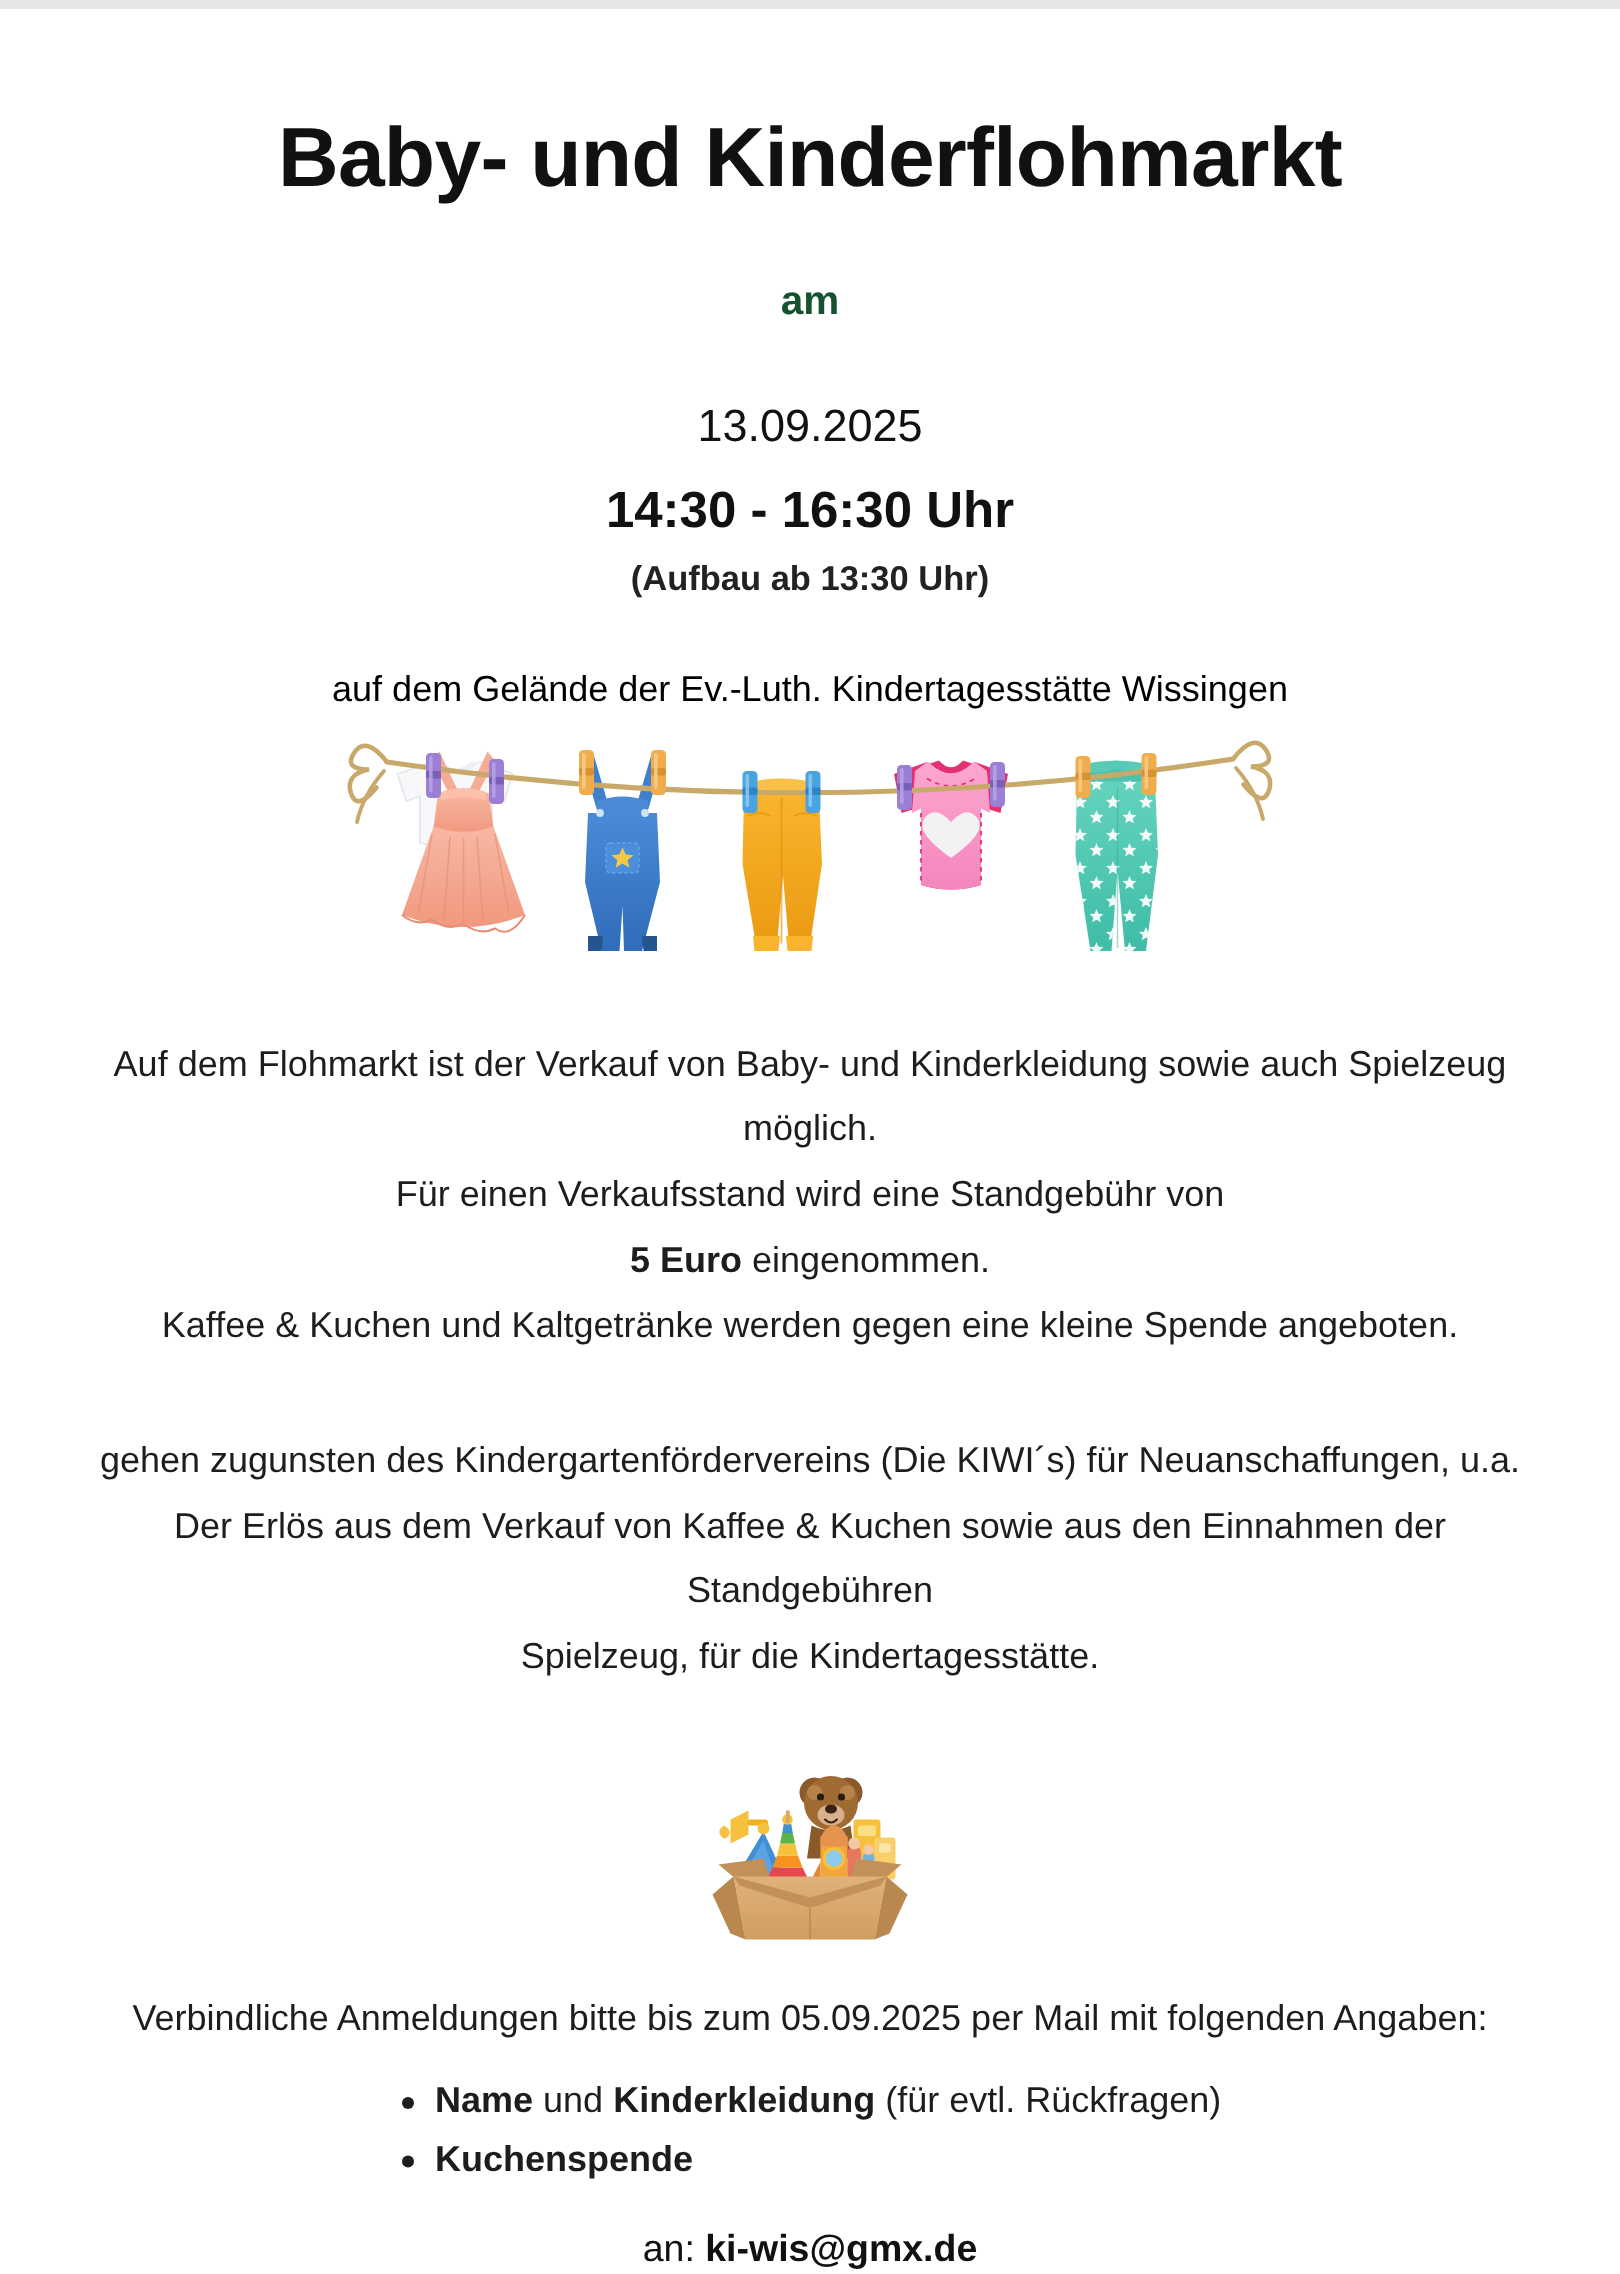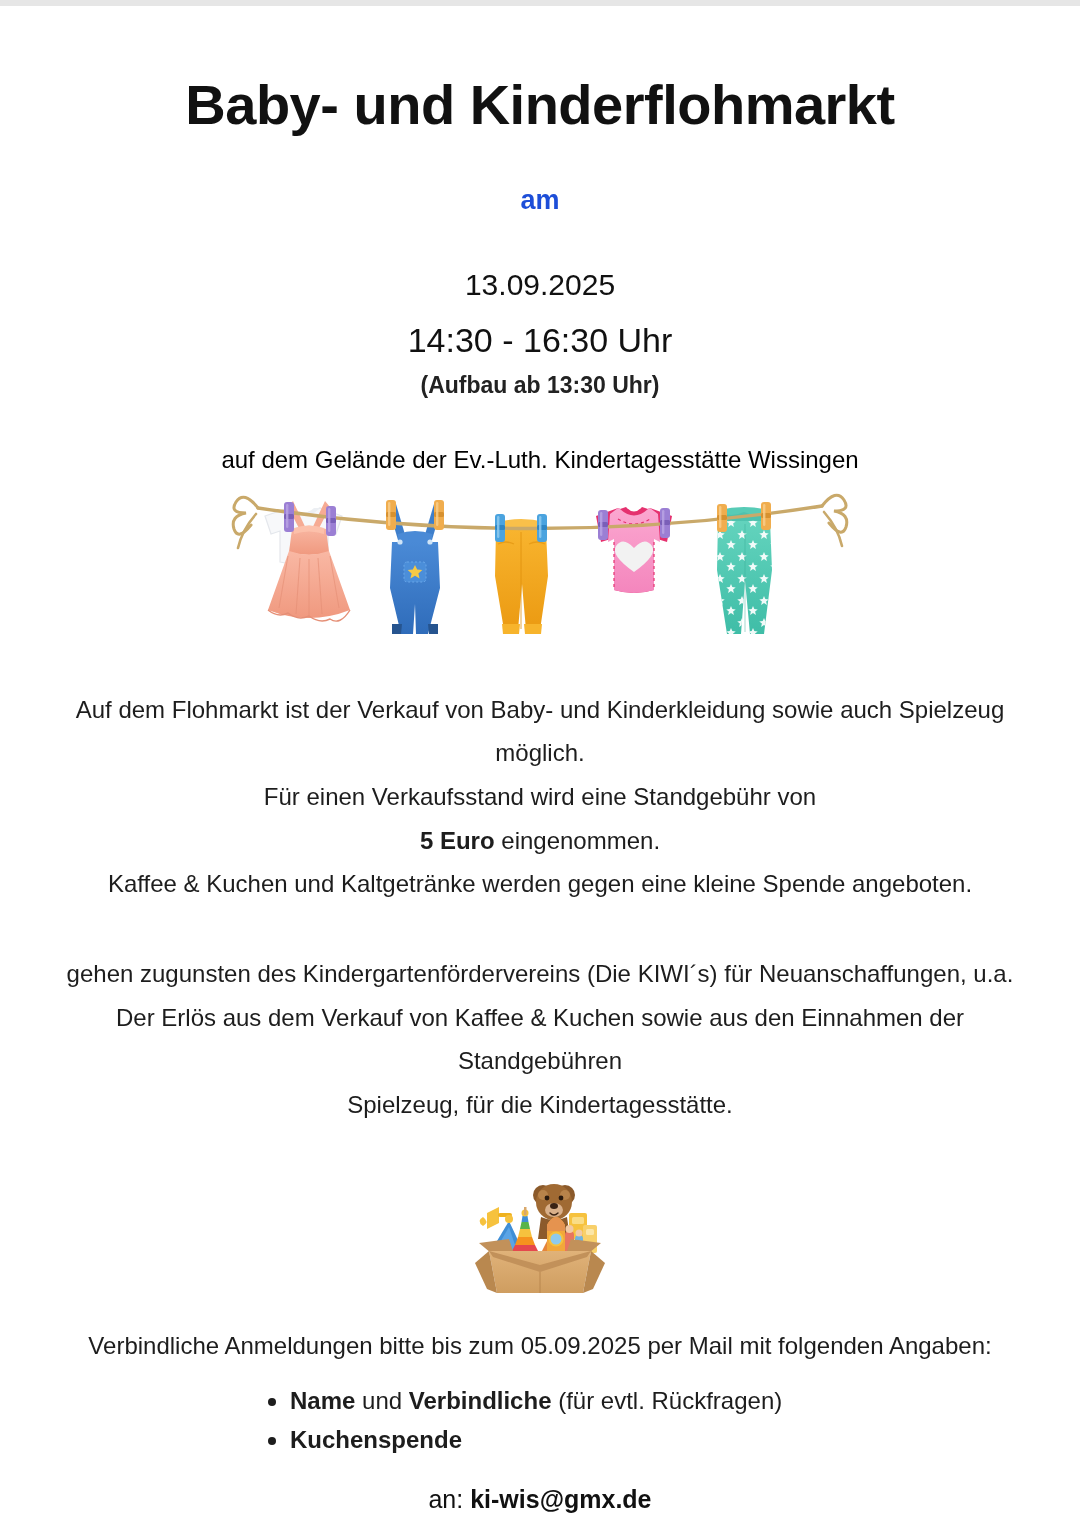"am" .am { color: #1d4ed8 -> #14532d }
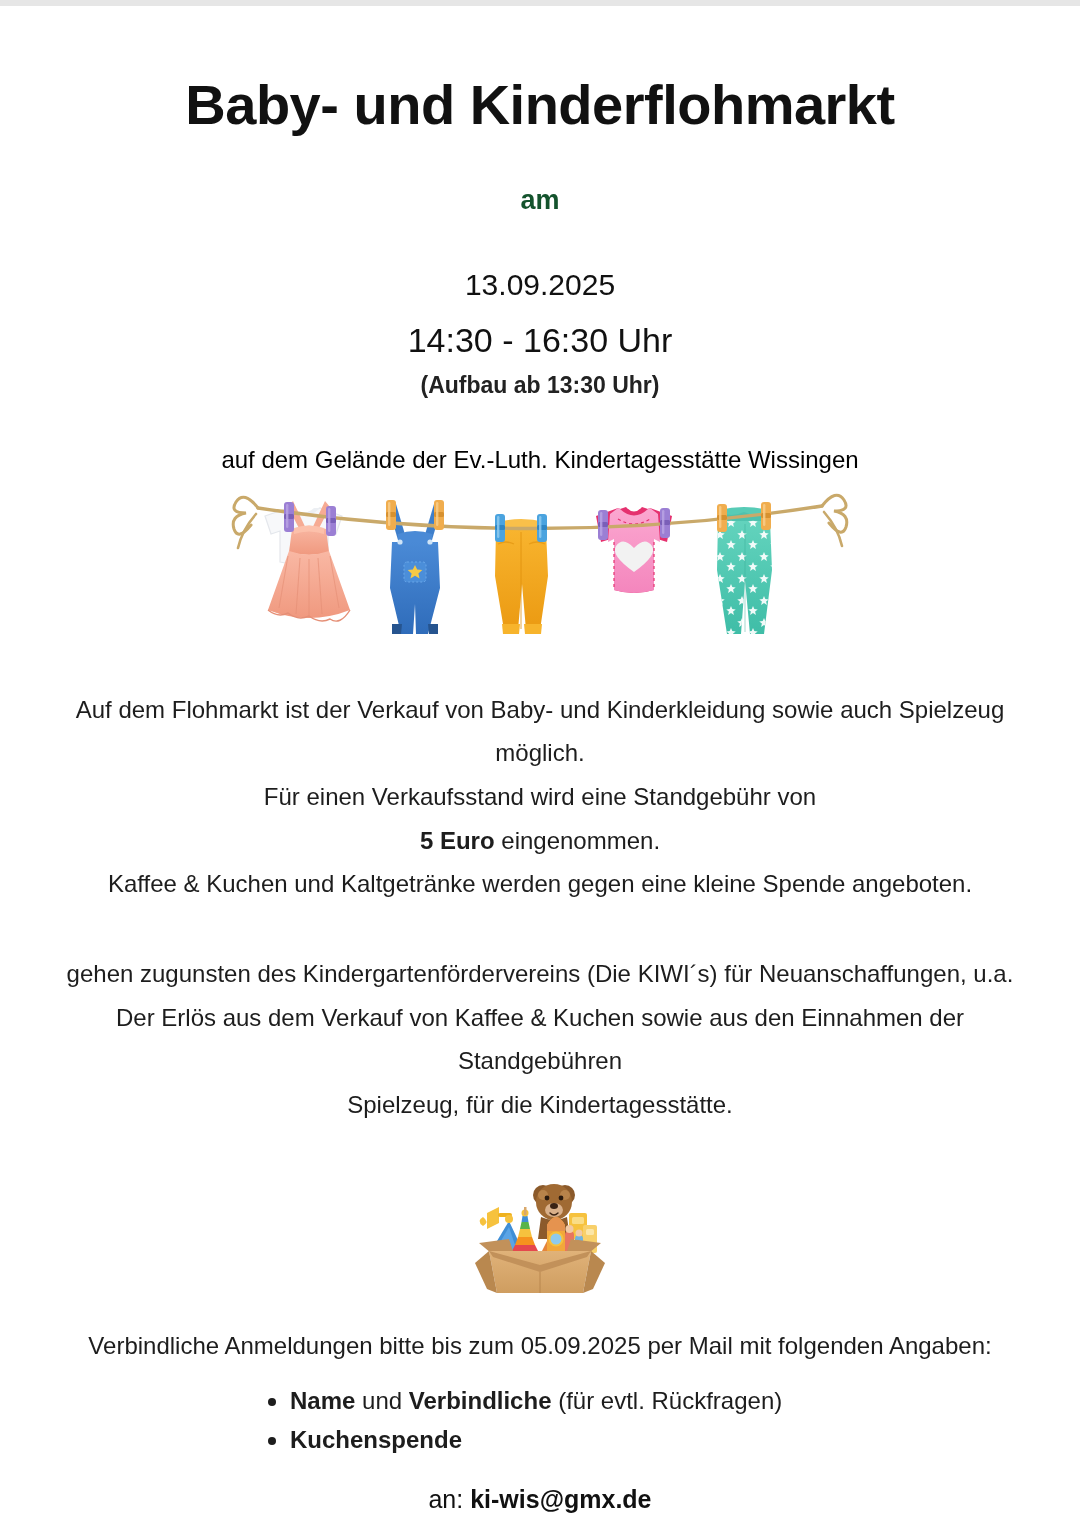"14:30 - 16:30 Uhr" .time { font-weight: normal -> bold }
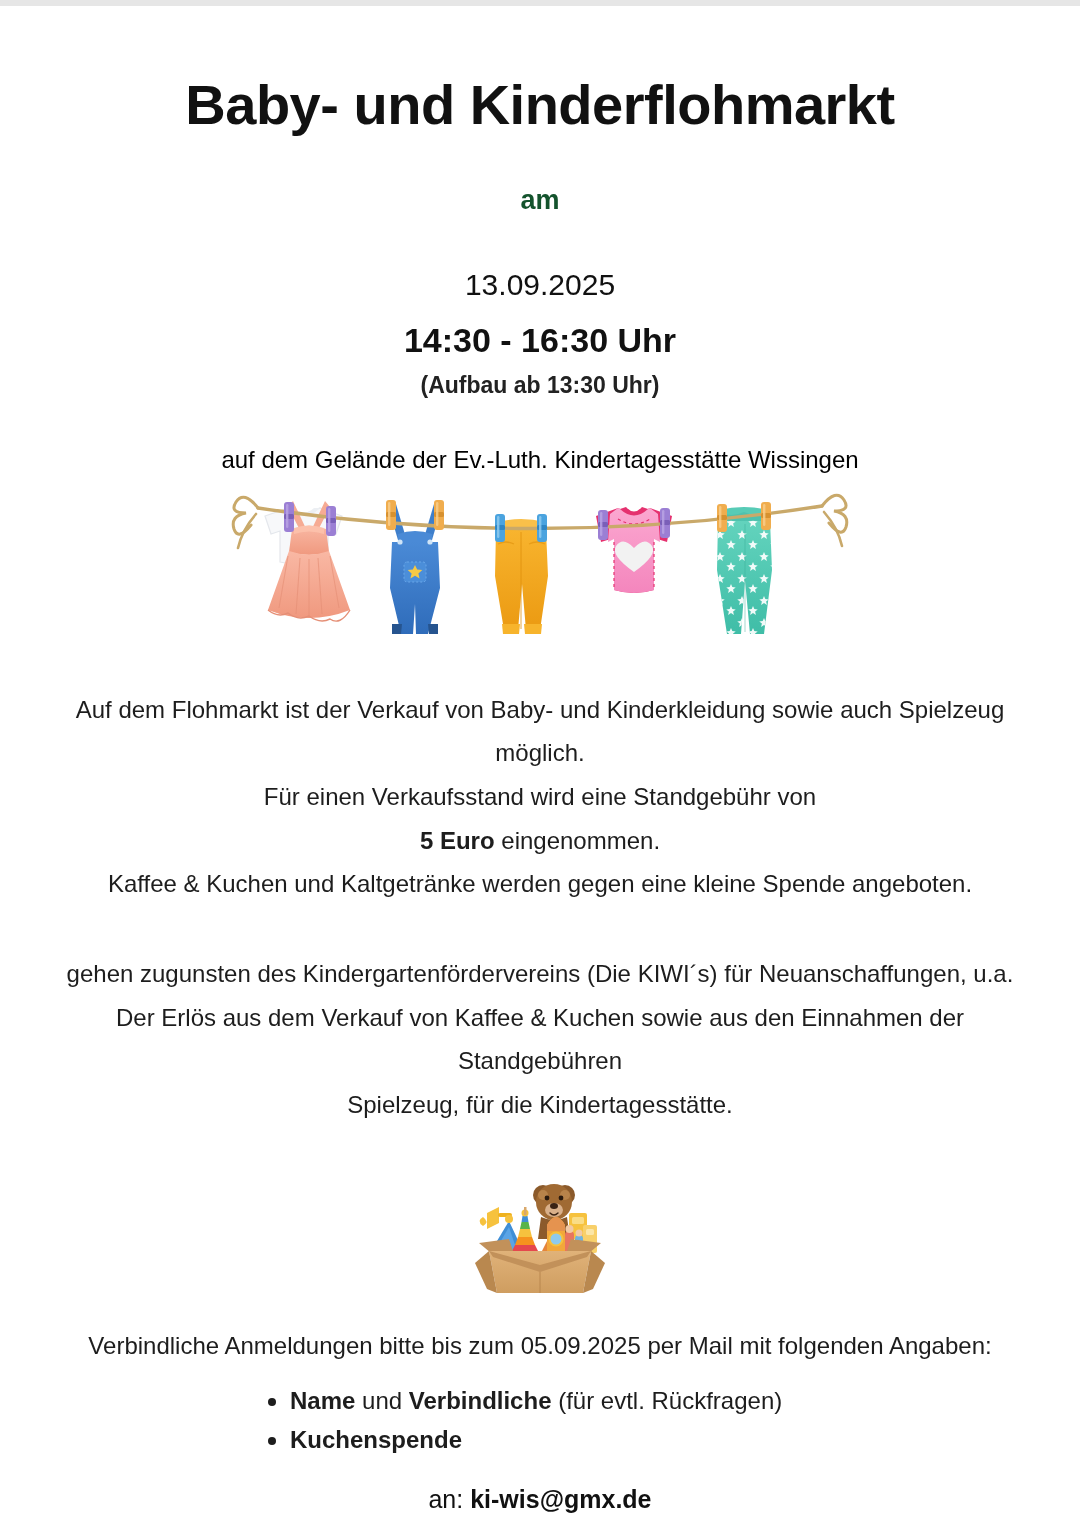"Verbindliche" span.b { text: Verbindliche -> Kinderkleidung }
